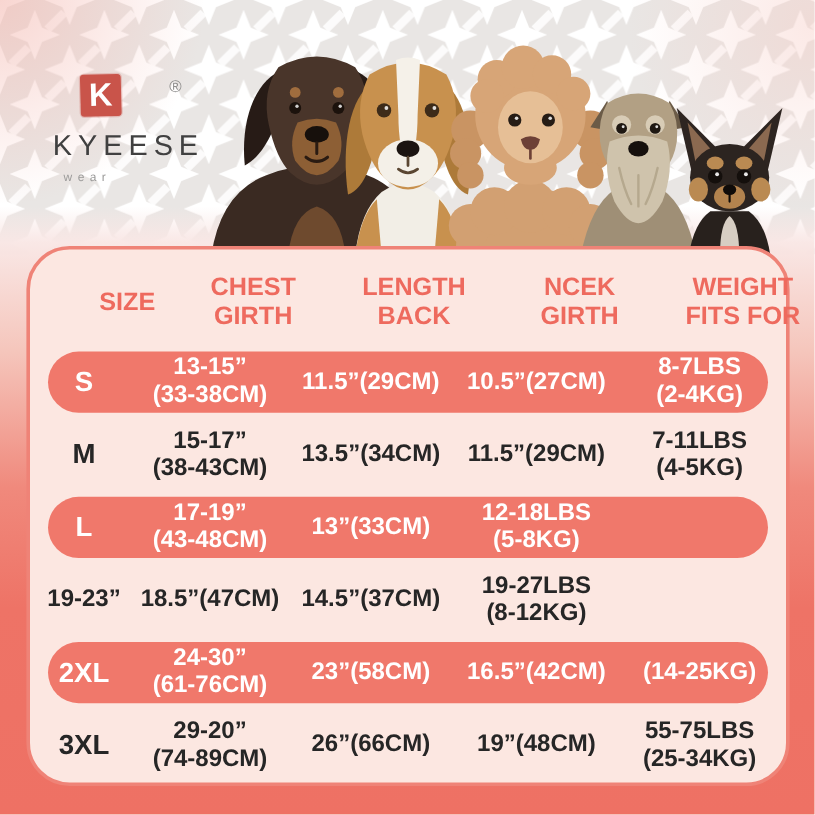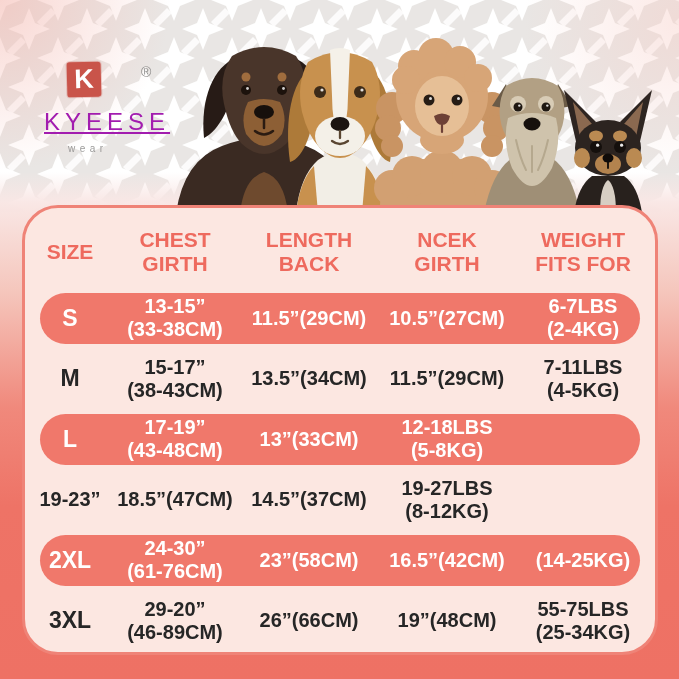"KYEESE" .logo-name { color: #a21caf -> #404040; text-decoration: underline -> none }
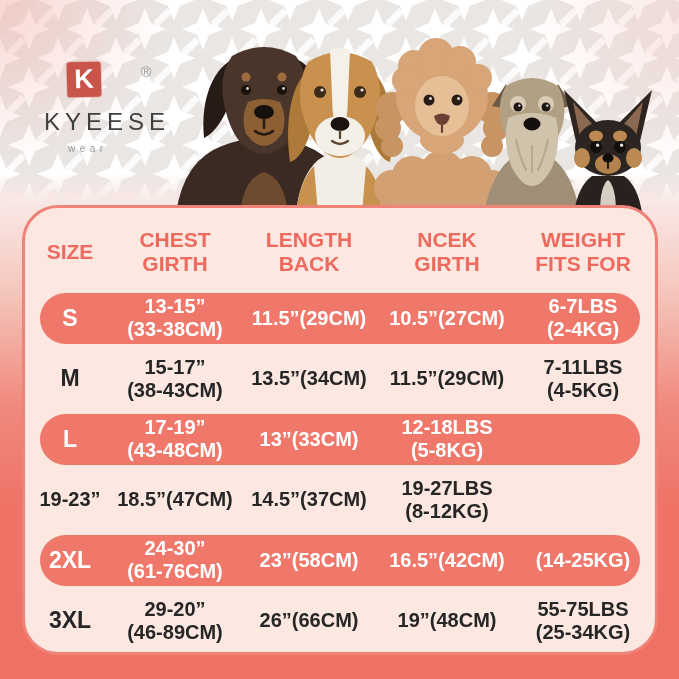"wear" .logo-tagline { margin-left: 24px -> 9px }
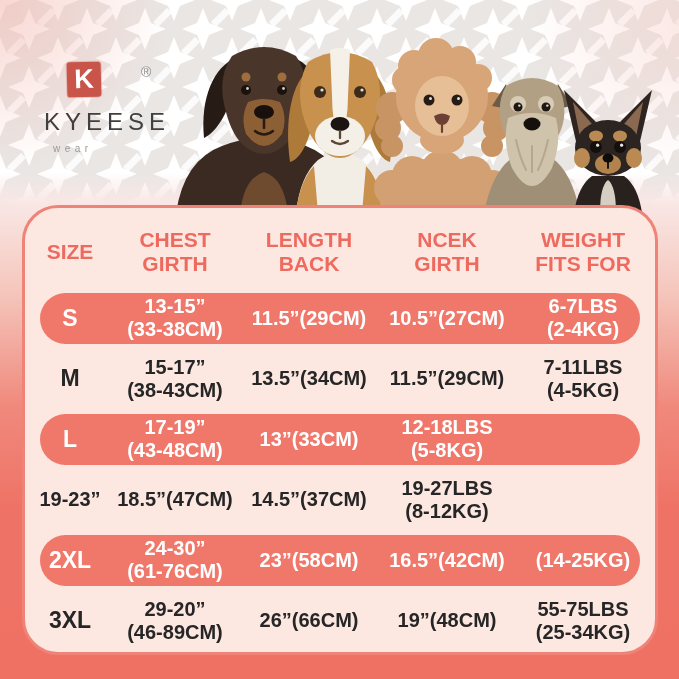"SIZE" .thead { margin-left: none -> 36px }
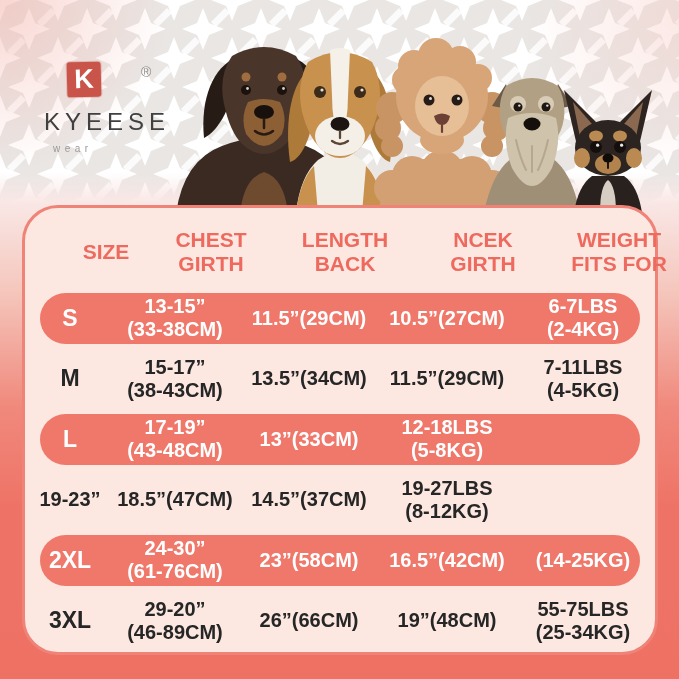"6-7LBS" span { text: 6-7LBS -> 8-7LBS }
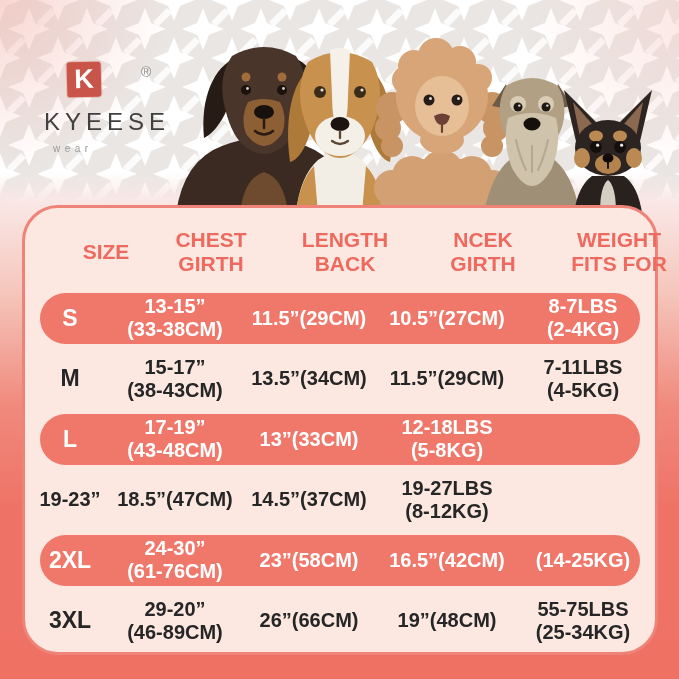"(46-89CM)" span { text: 46-89CM -> 74-89CM }
